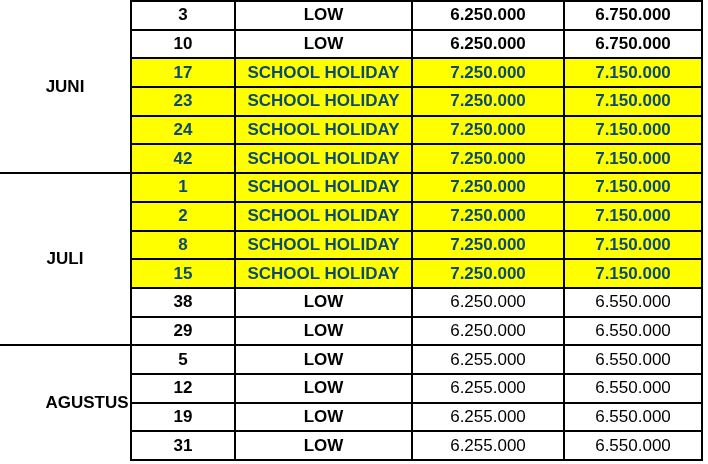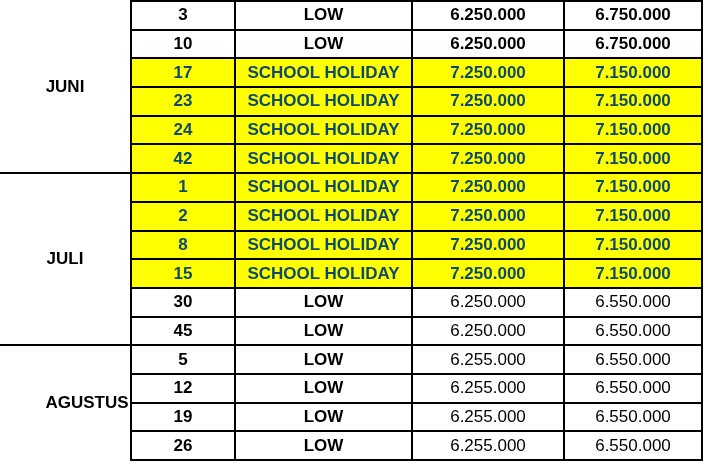"30" td { text: 30 -> 38 }
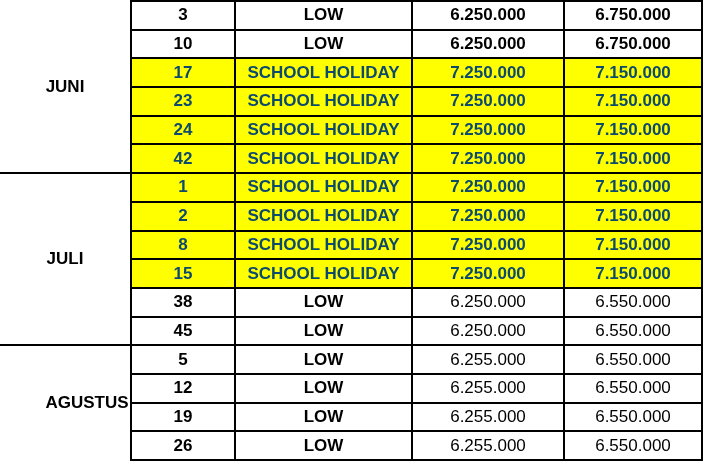"45" td { text: 45 -> 29 }
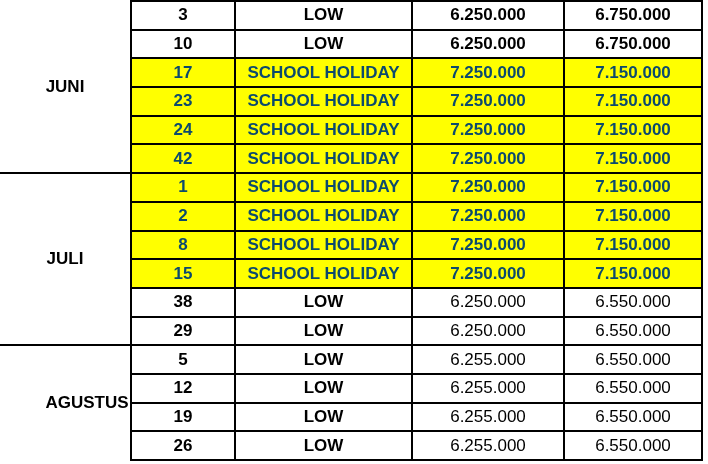"26" td { text: 26 -> 31 }
